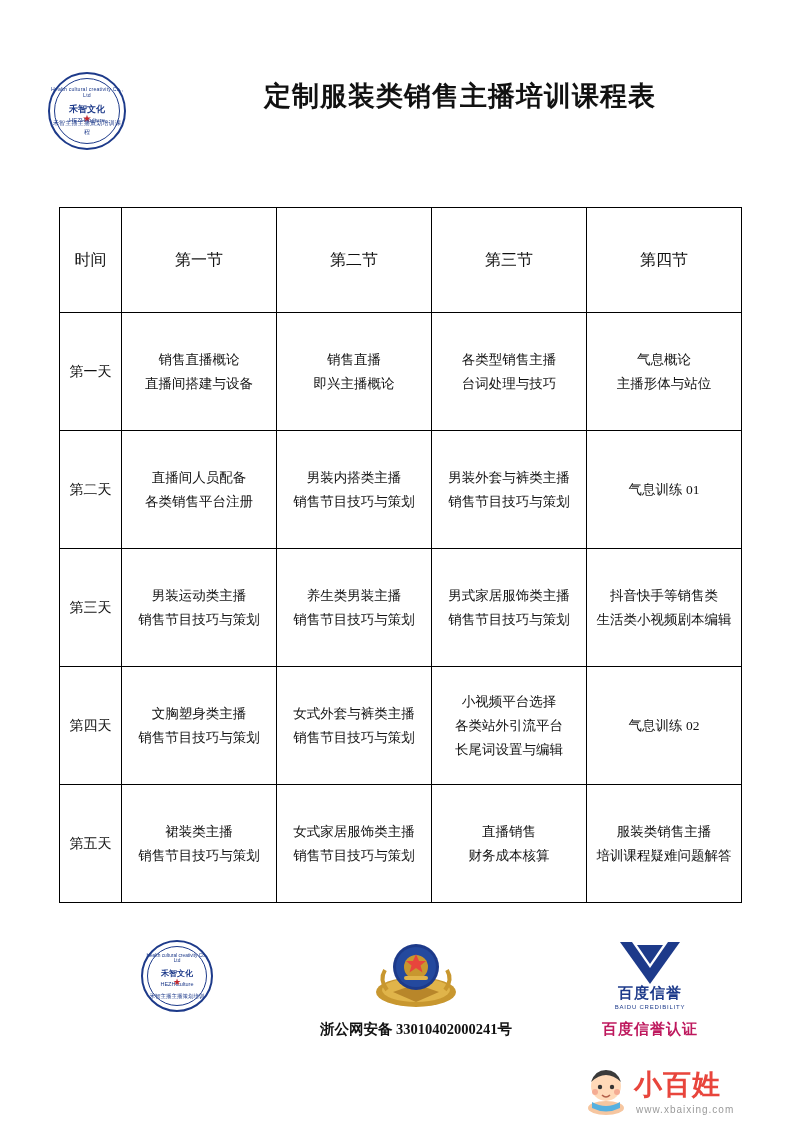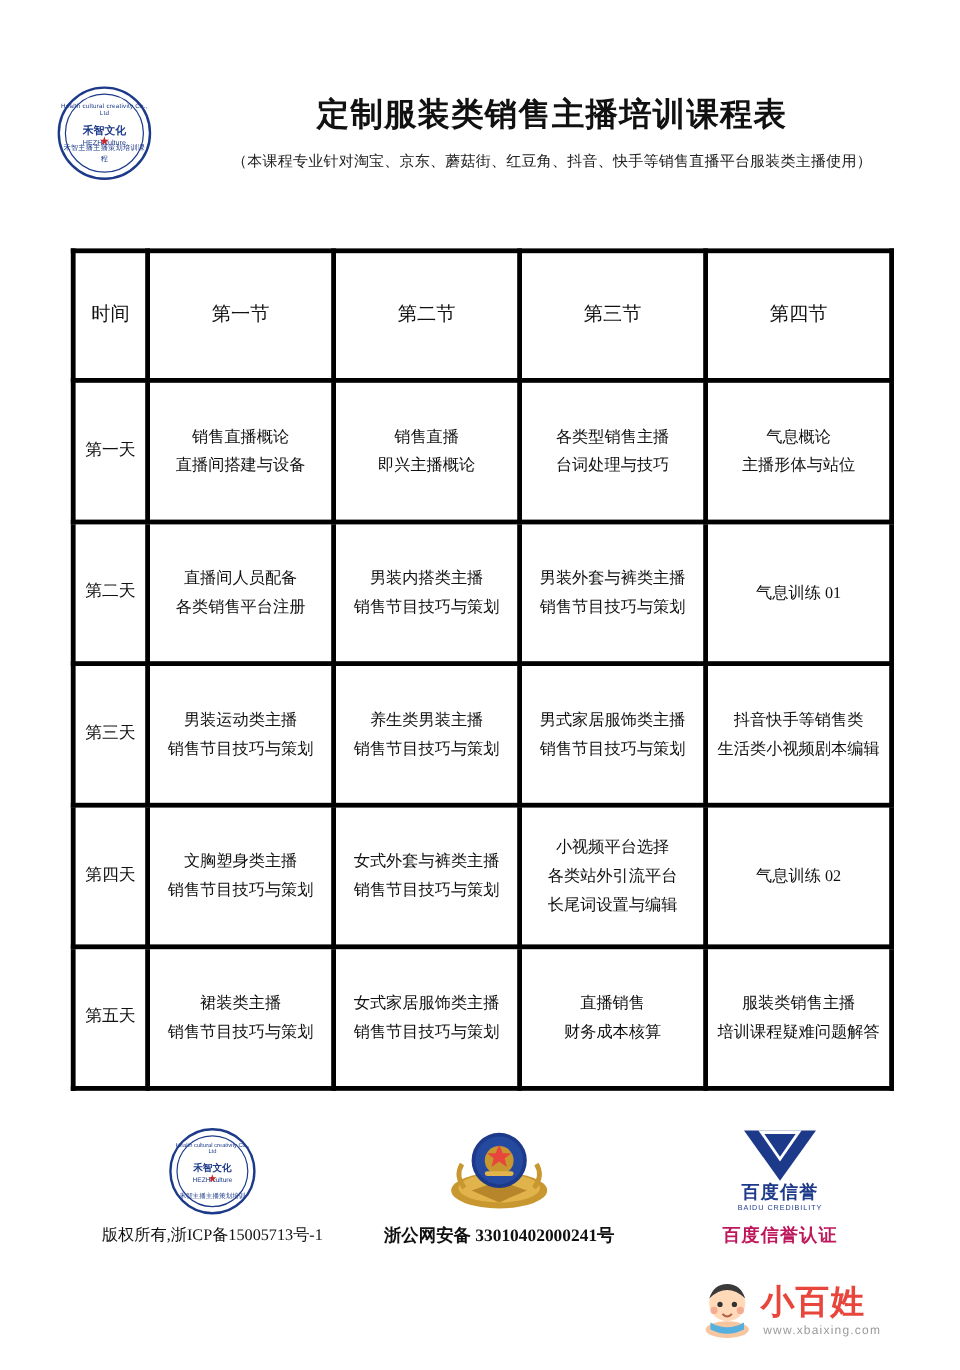"（本课程专业针对淘宝、京东、蘑菇街、红豆角、抖音、快手等销售直播平台服装类主播使" div.doc-subtitle { html: <div>（本课程专业针对淘宝、京东、蘑菇街、红豆角、抖音、快手等销售直播平台服装类主播使用）</div> -> none }
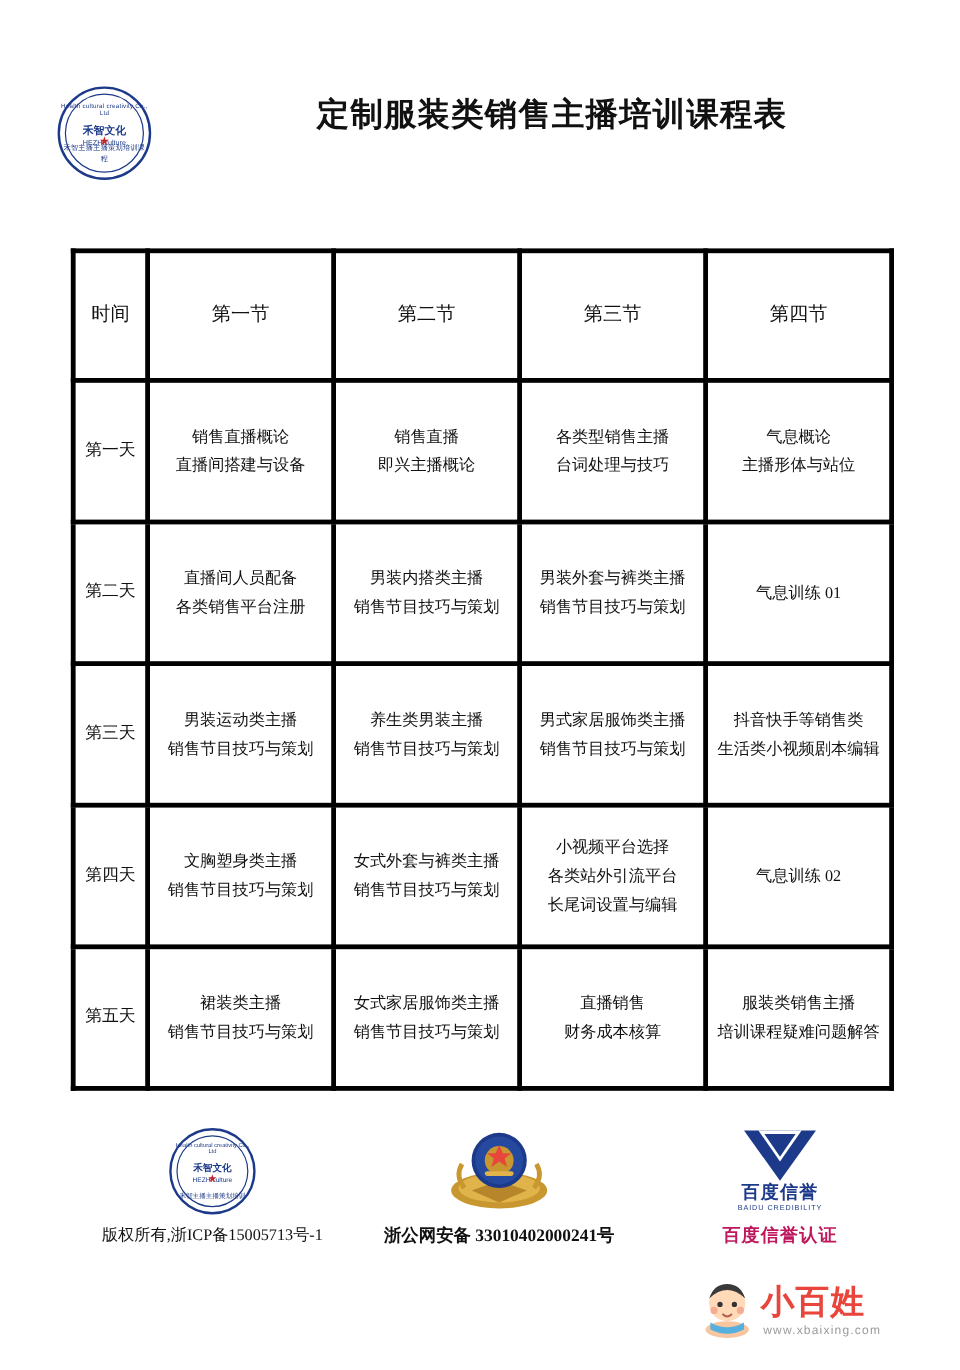"时间" table.schedule th, table.schedule td { border: 4px solid #000000 -> 1px solid #000000 }
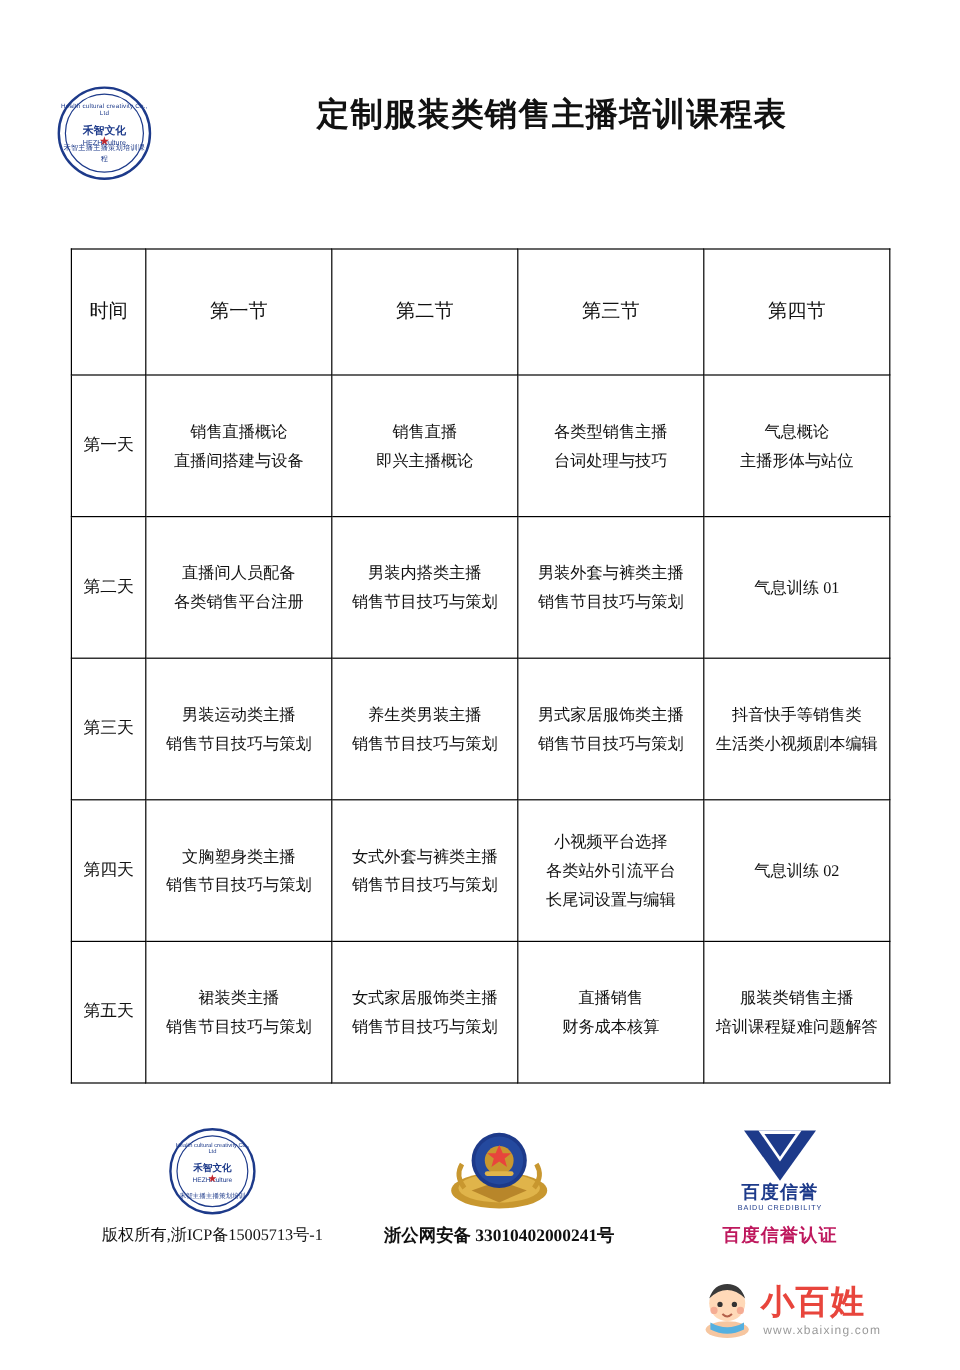"版权所有,浙ICP备15005713号-1" div.cap { html: <div>版权所有,浙ICP备15005713号-1</div> -> none }
